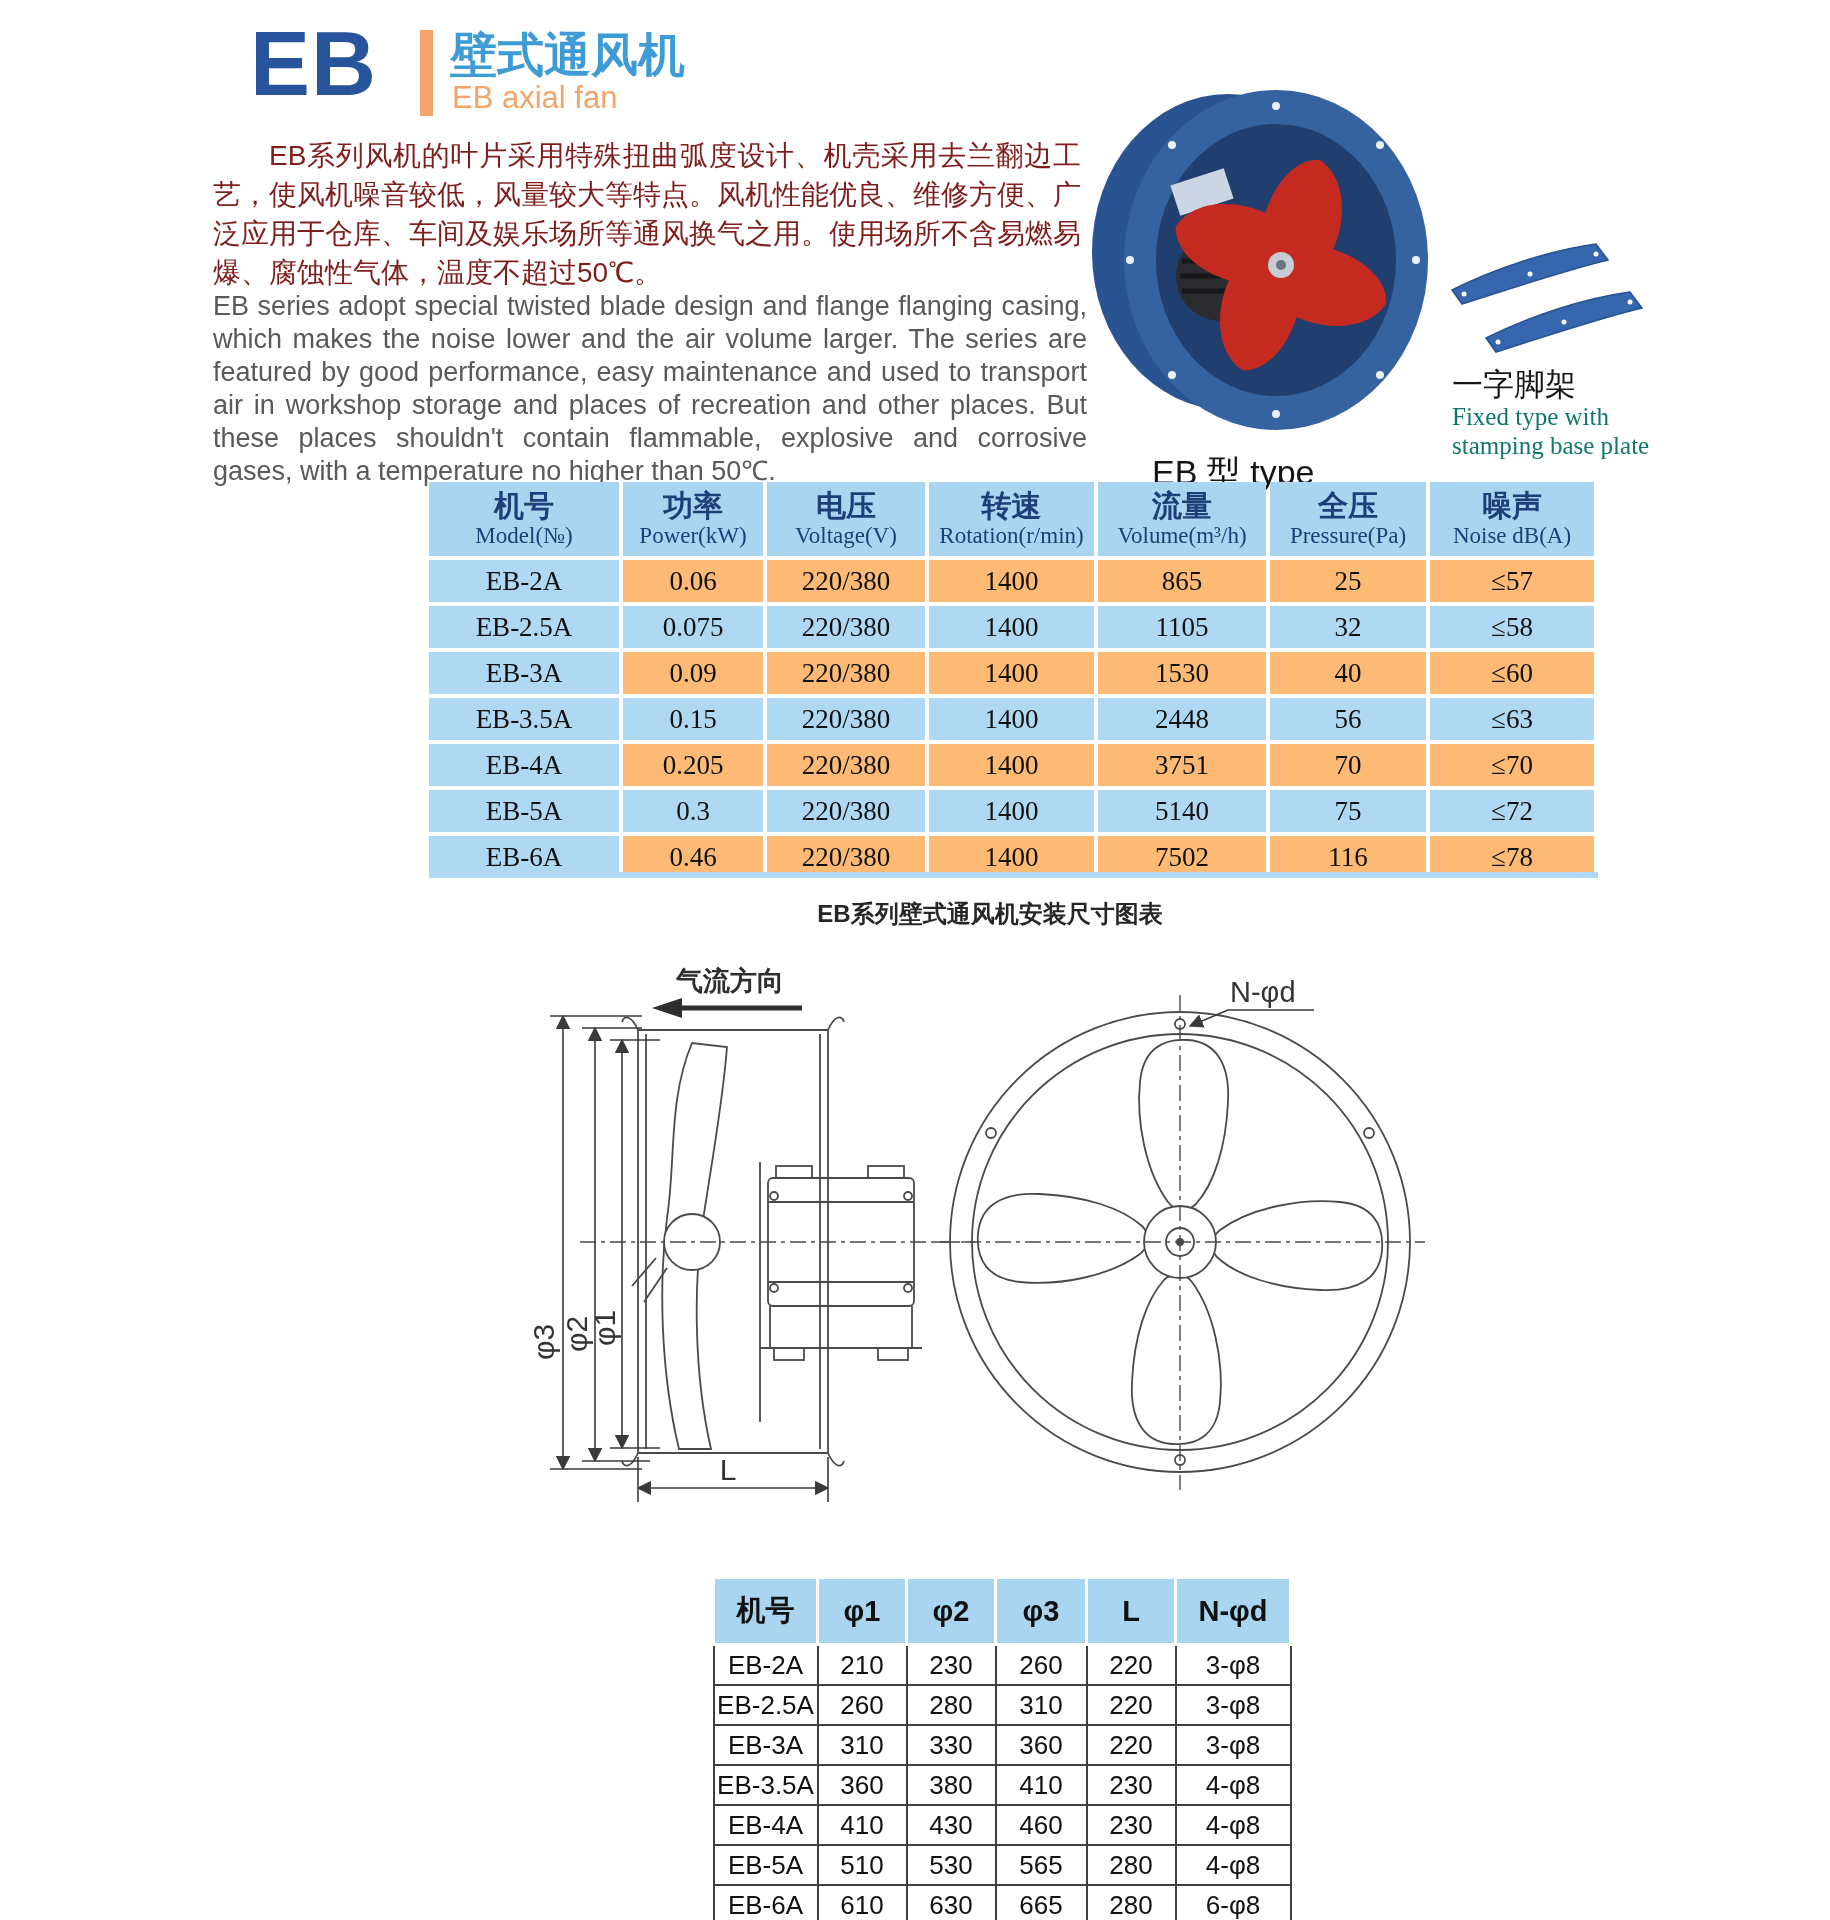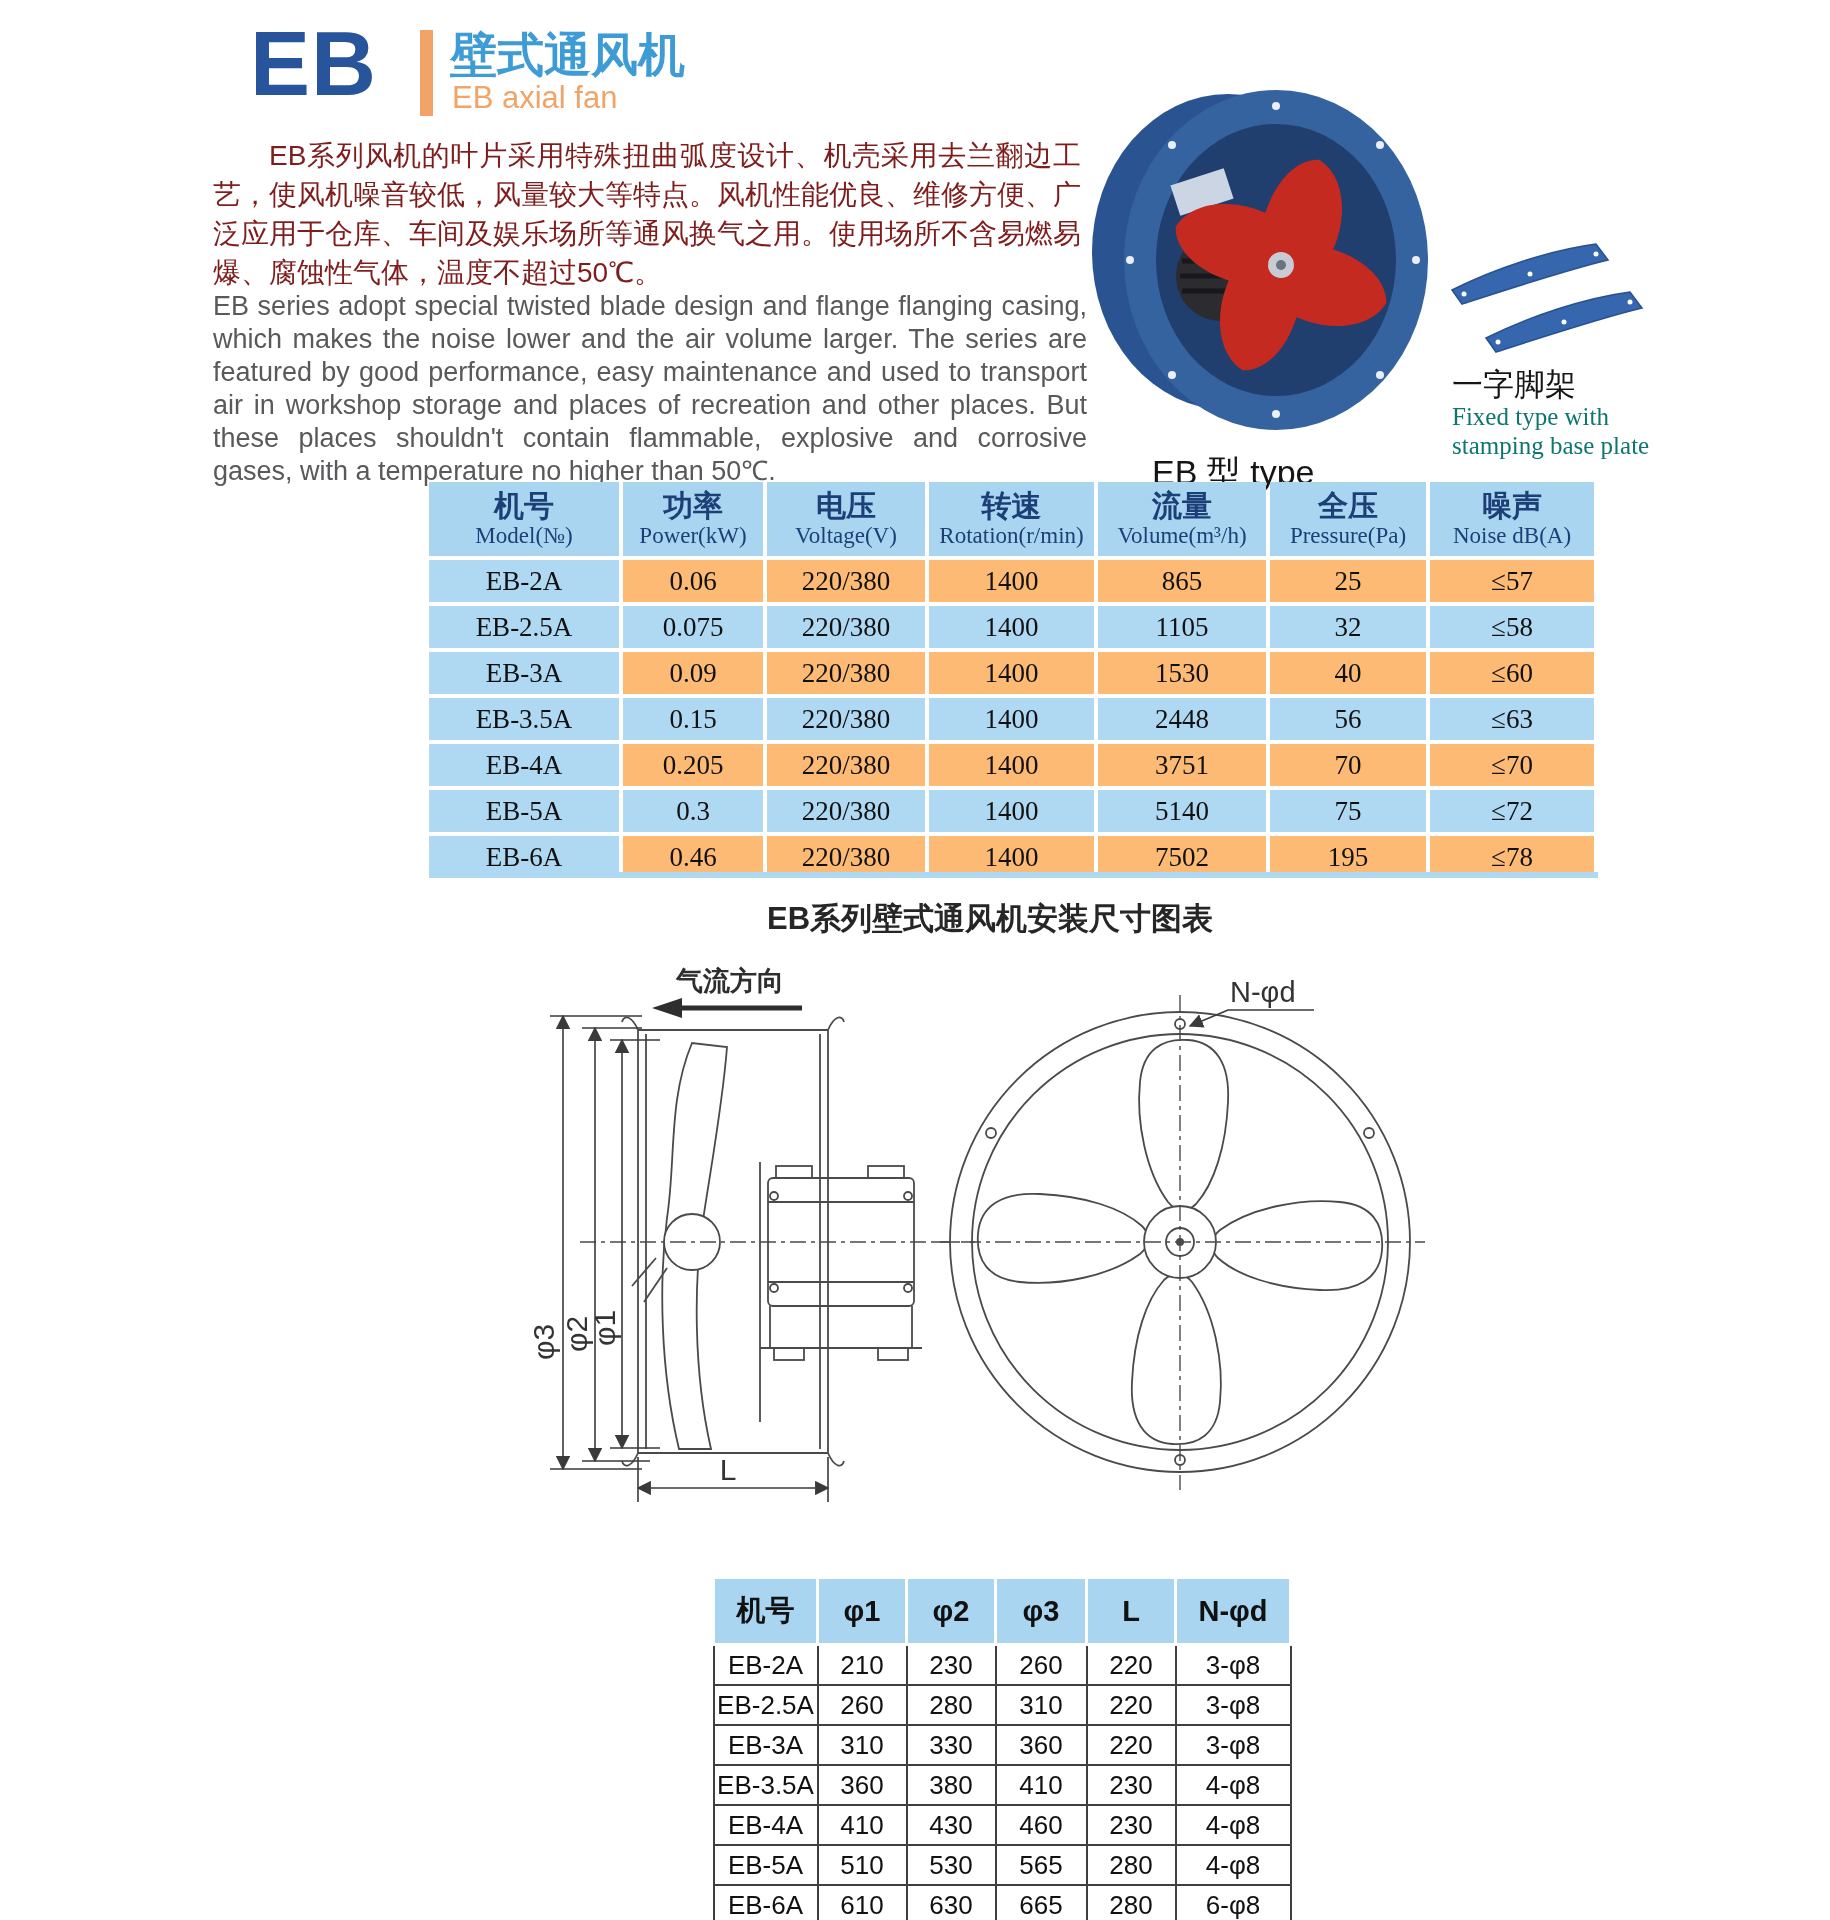"195" td { text: 195 -> 116 }
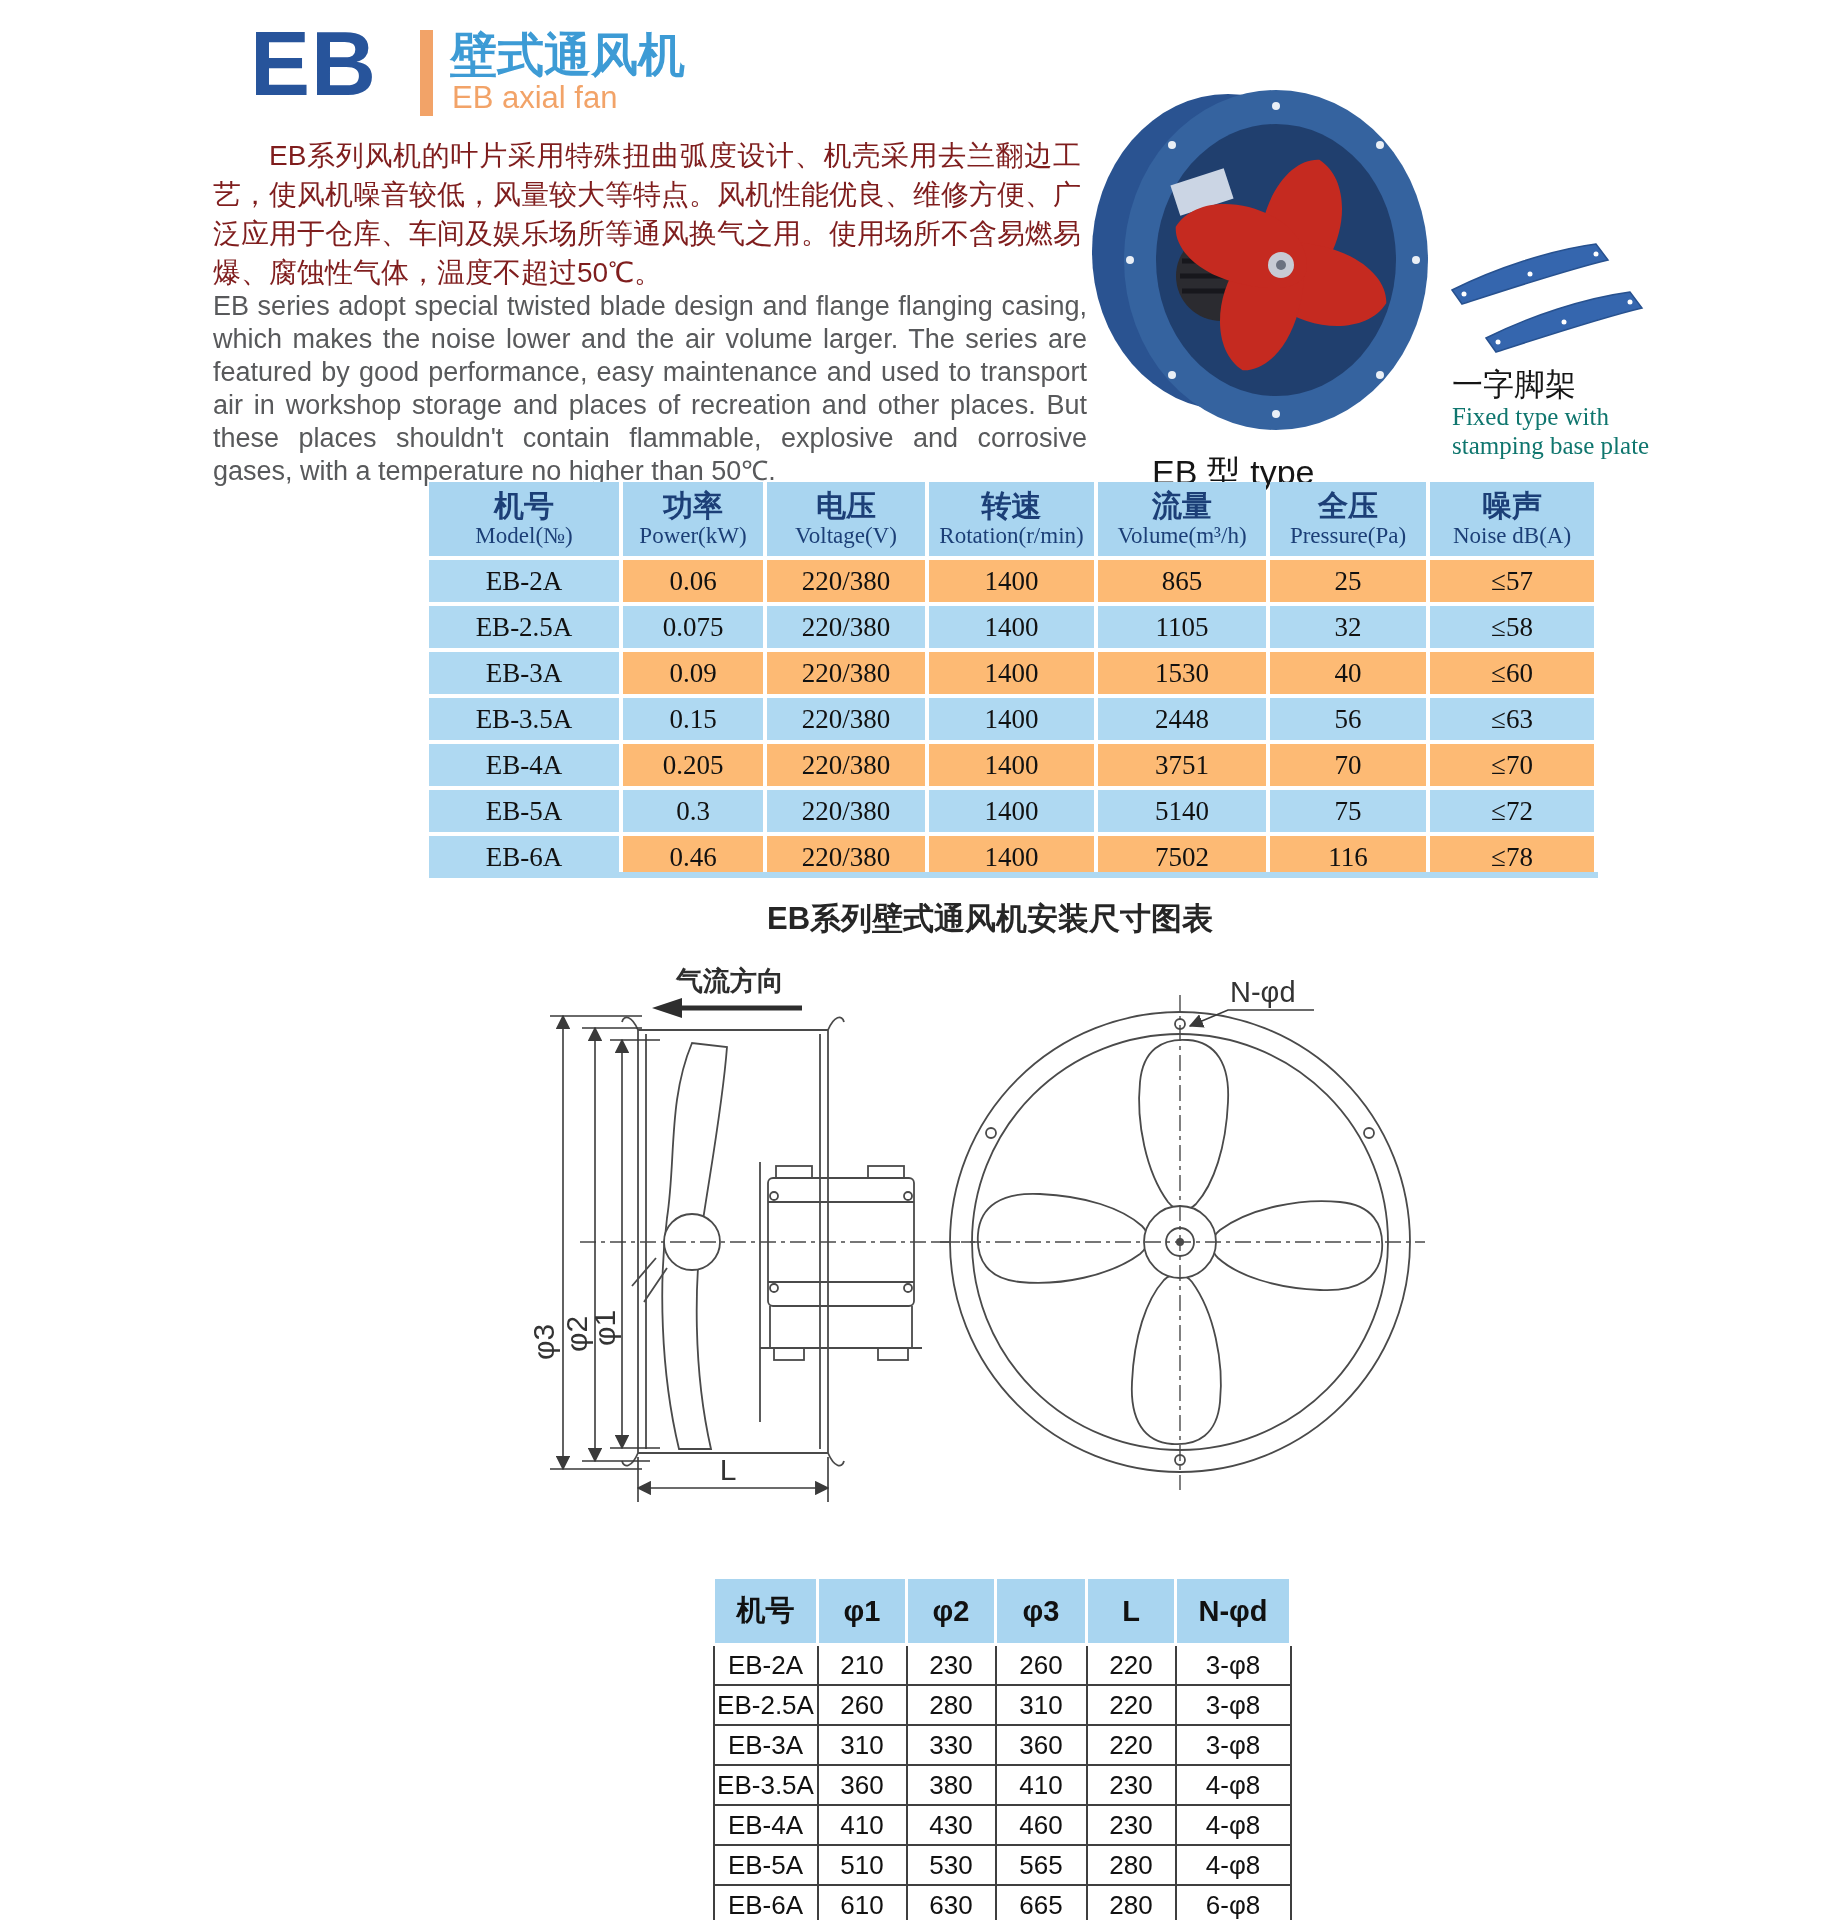"EB系列壁式通风机安装尺寸图表" .install-title { font-size: 31px -> 24px }
